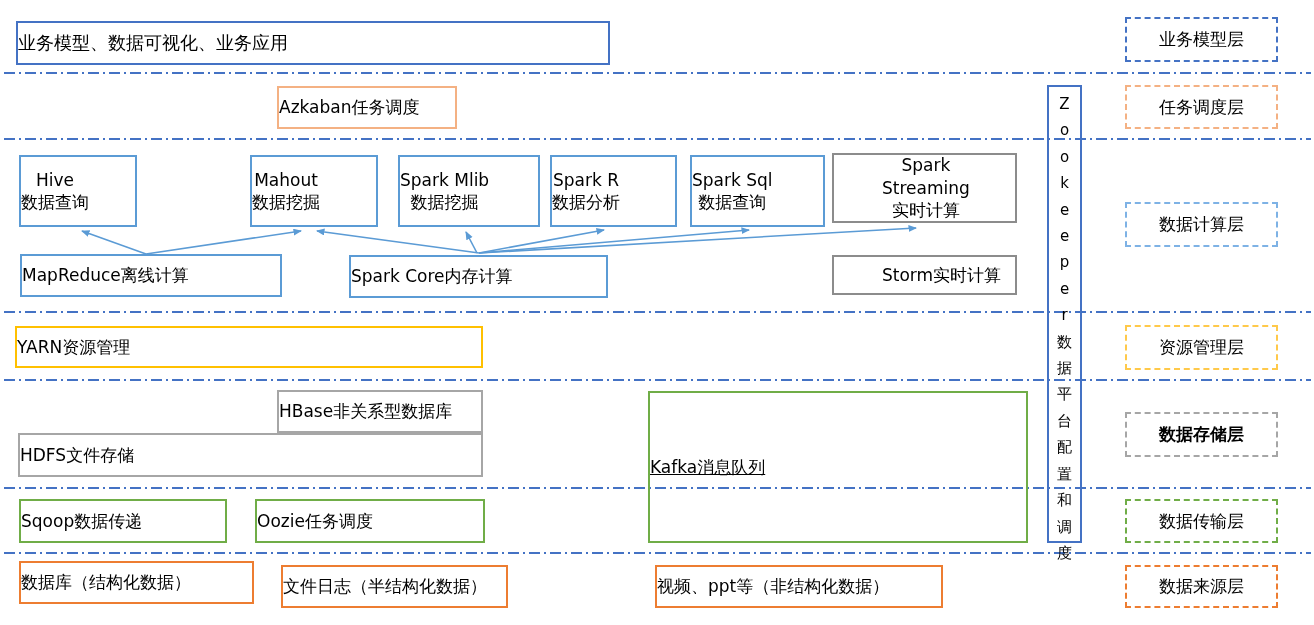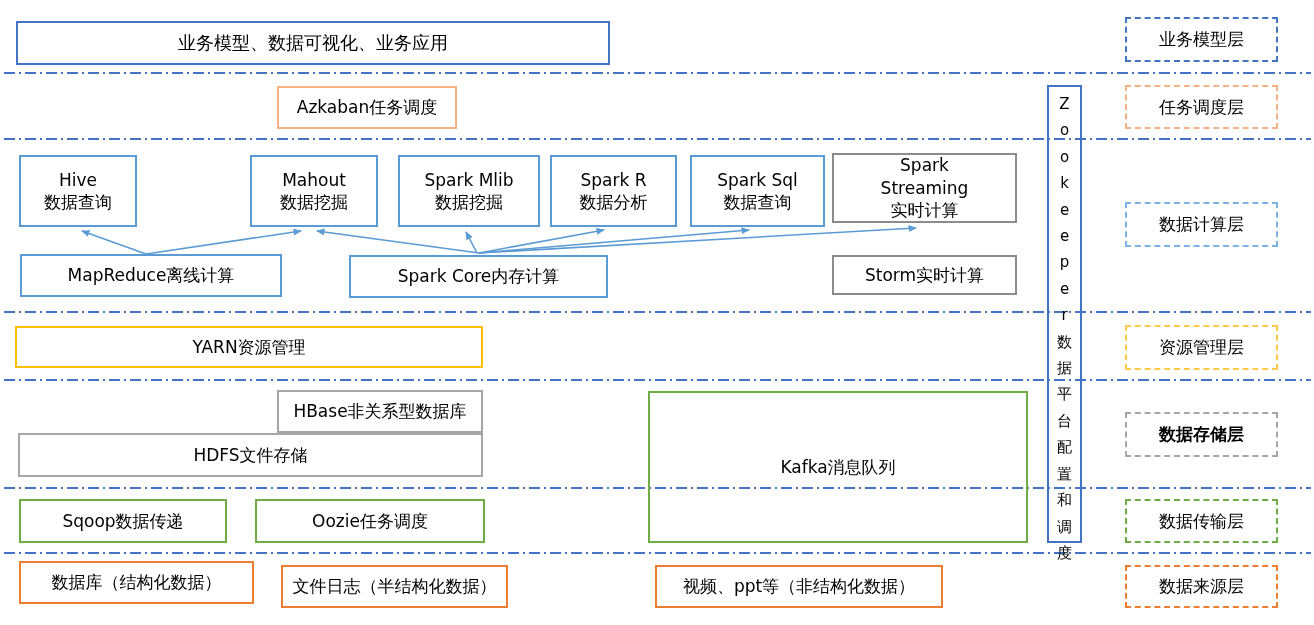"业务模型、数据可视化、业务应用" .box { justify-content: center -> flex-start }
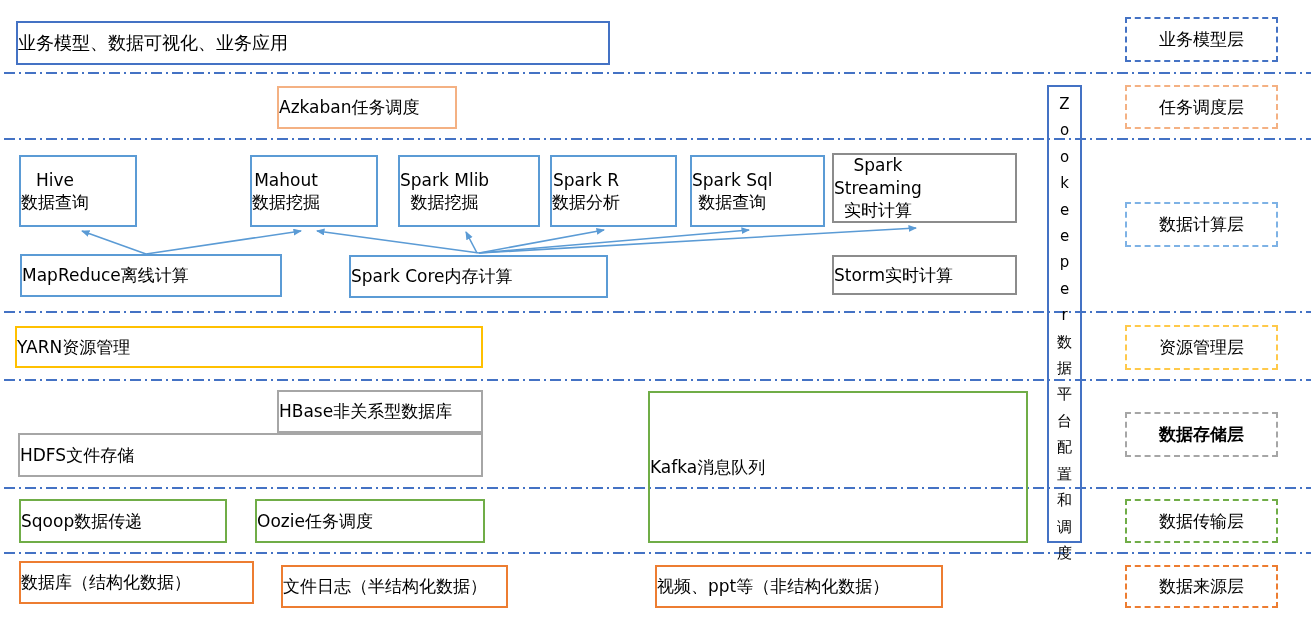"Spark" .b-dkgray { padding-left: none -> 48px }
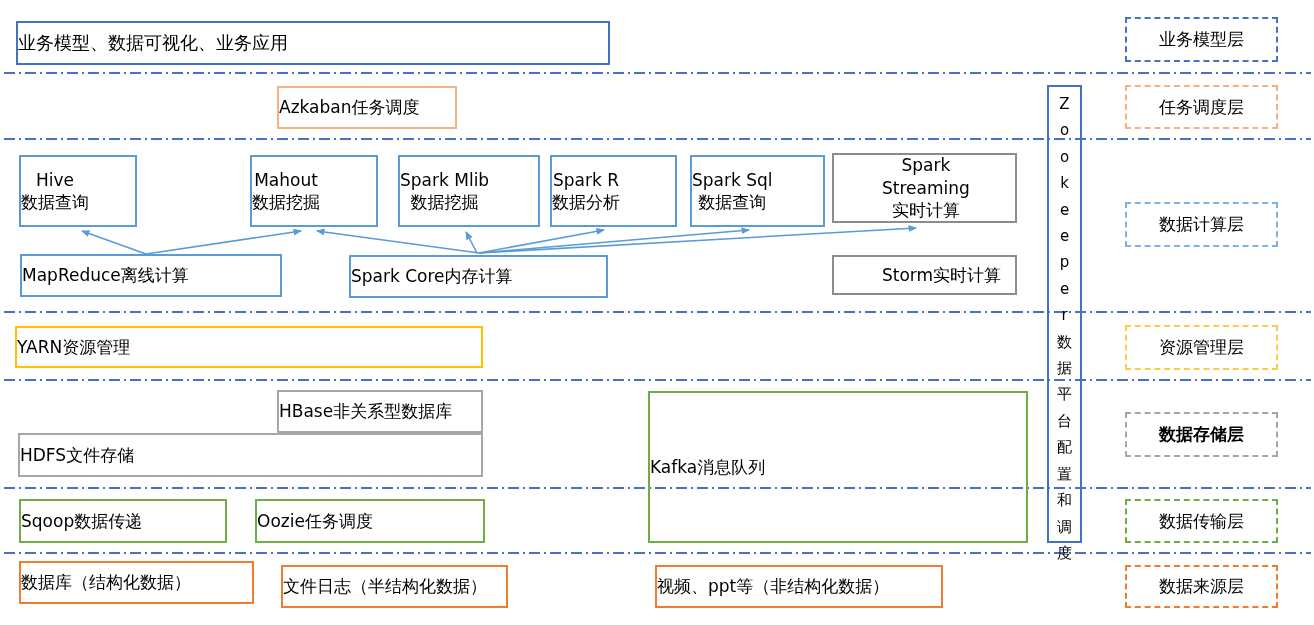"Kafka消息队列" div.box { text-decoration: none -> underline }
